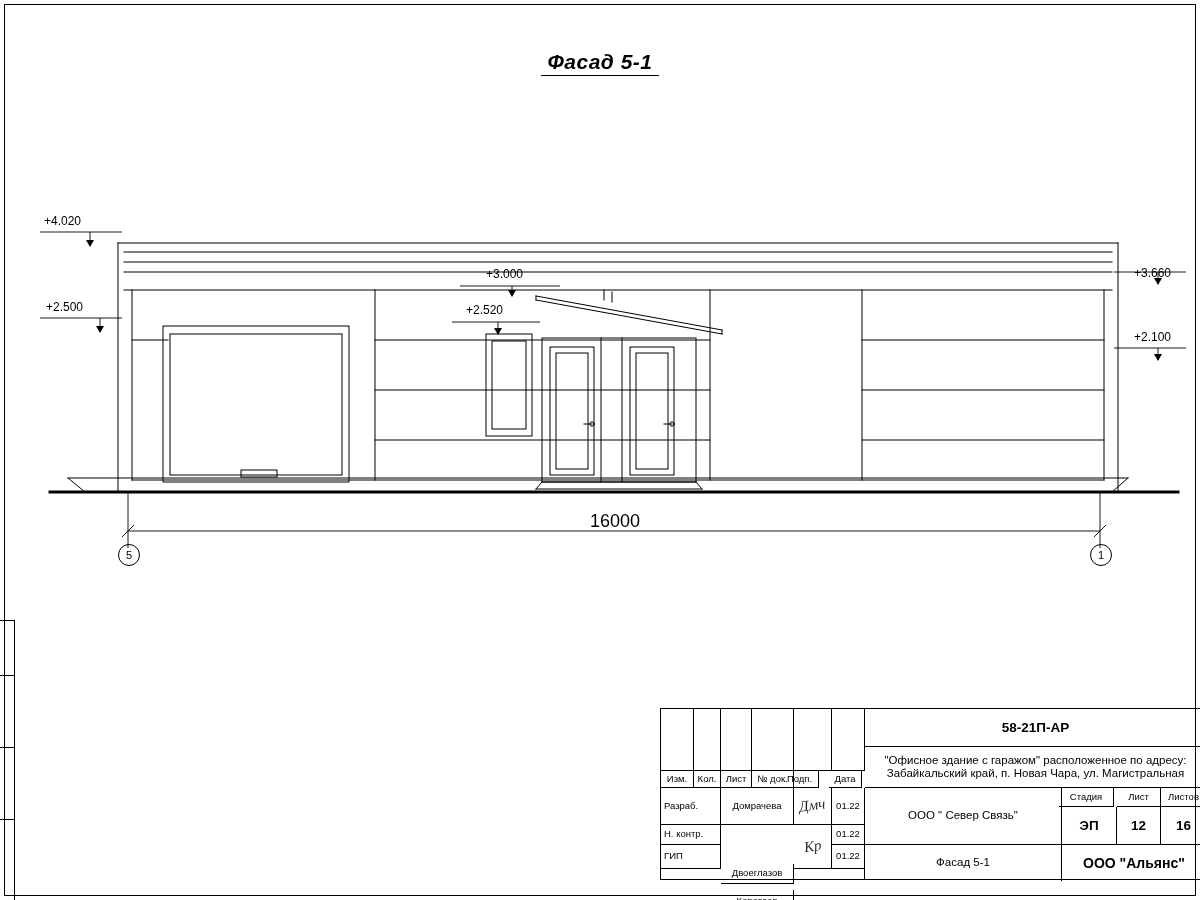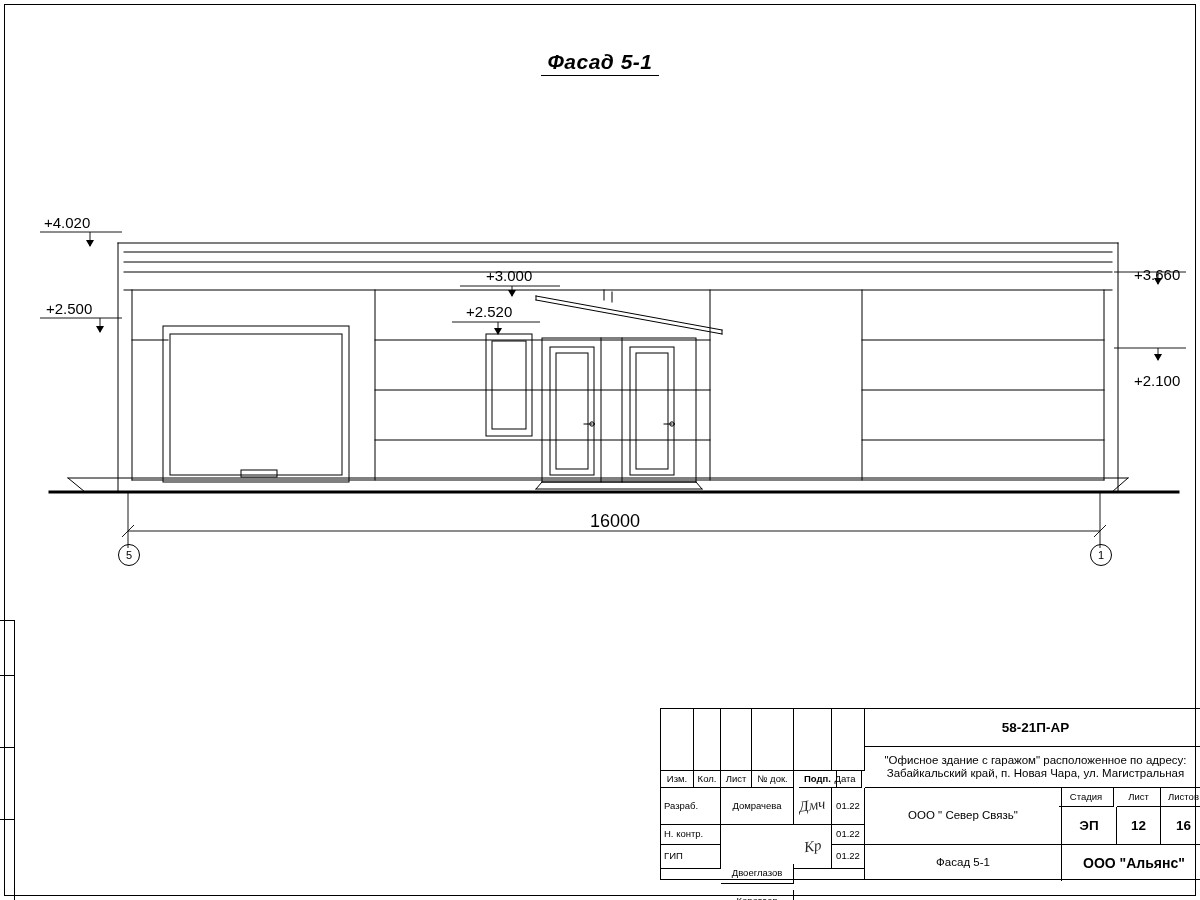"+4.020" .lv-label { font-size: 15px -> 12px }
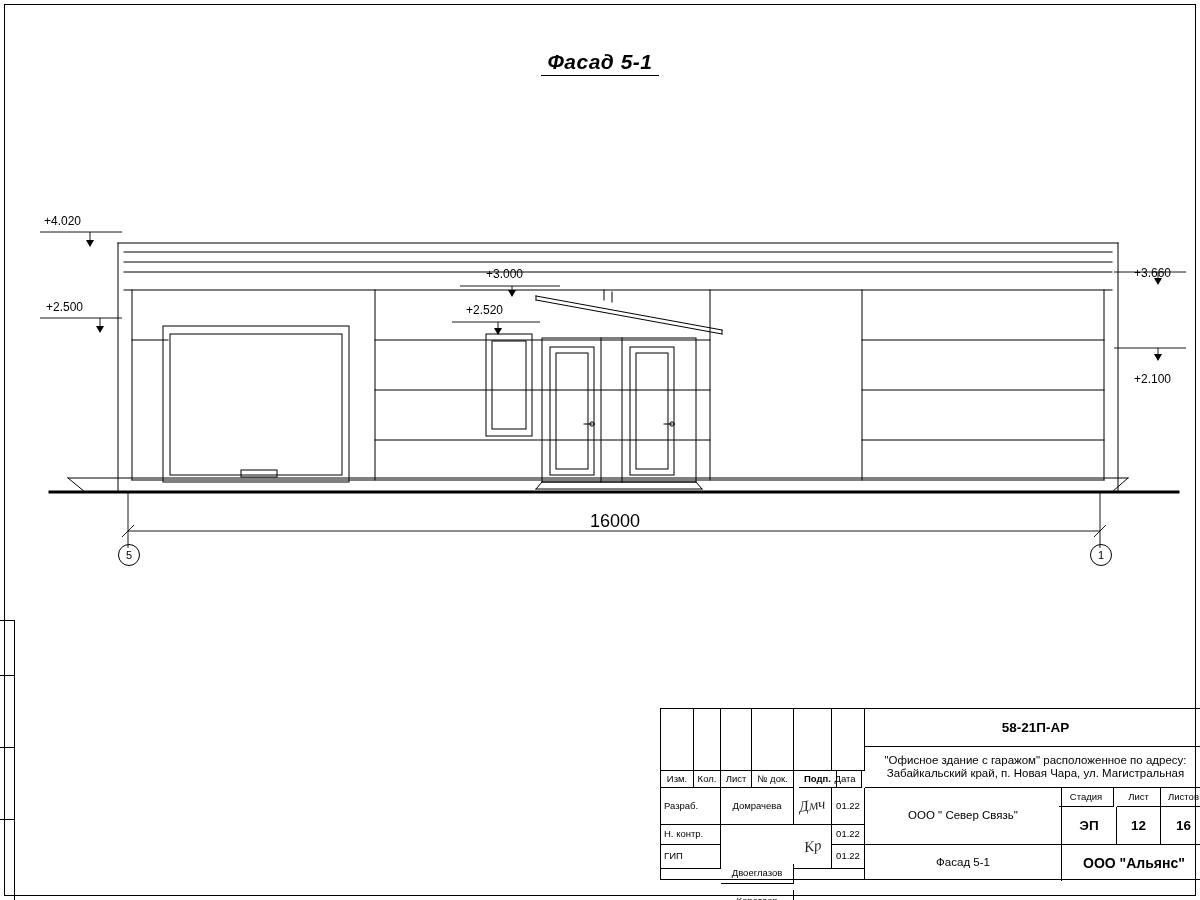"+2.100" div.lv-label { margin-top: 42px -> none }
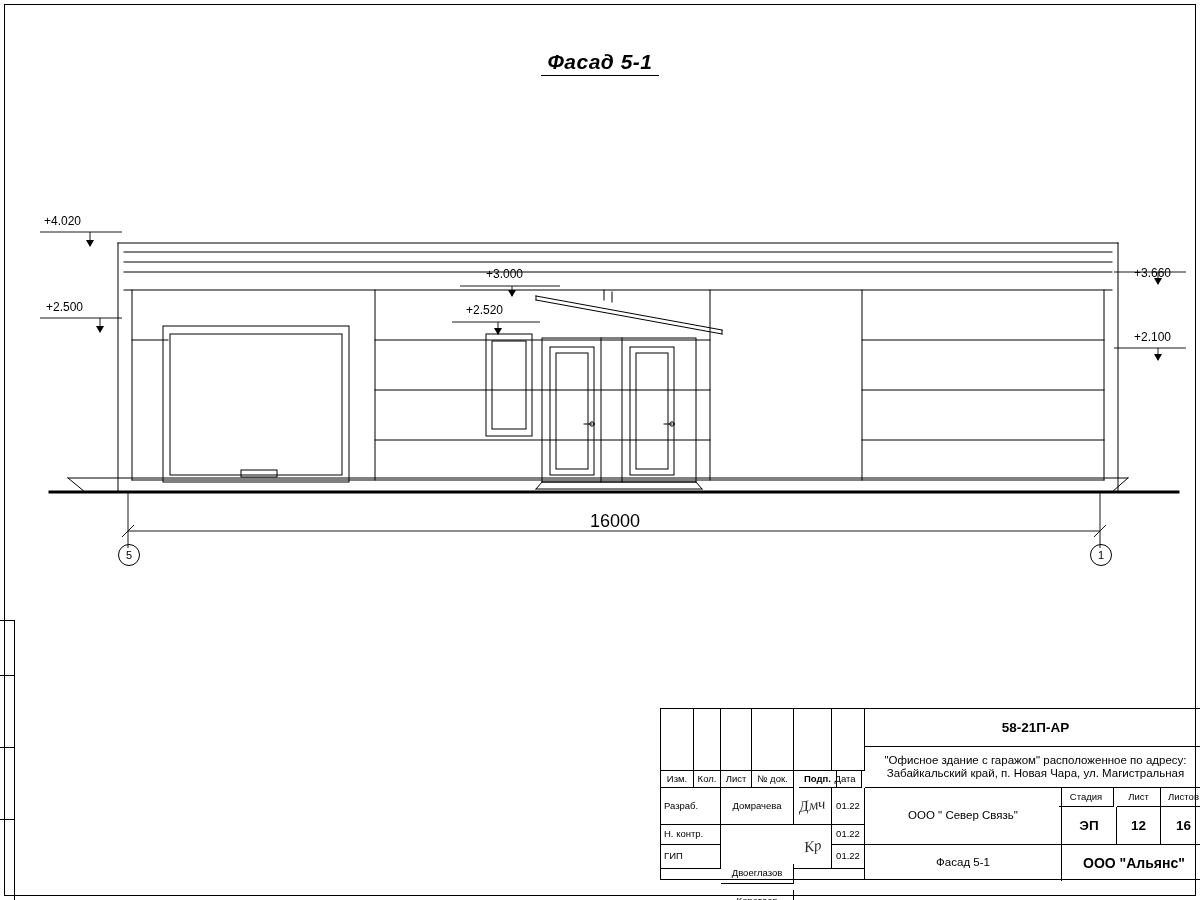"Подп." div.cell { font-weight: bold -> none; left: 138px -> 120px }
